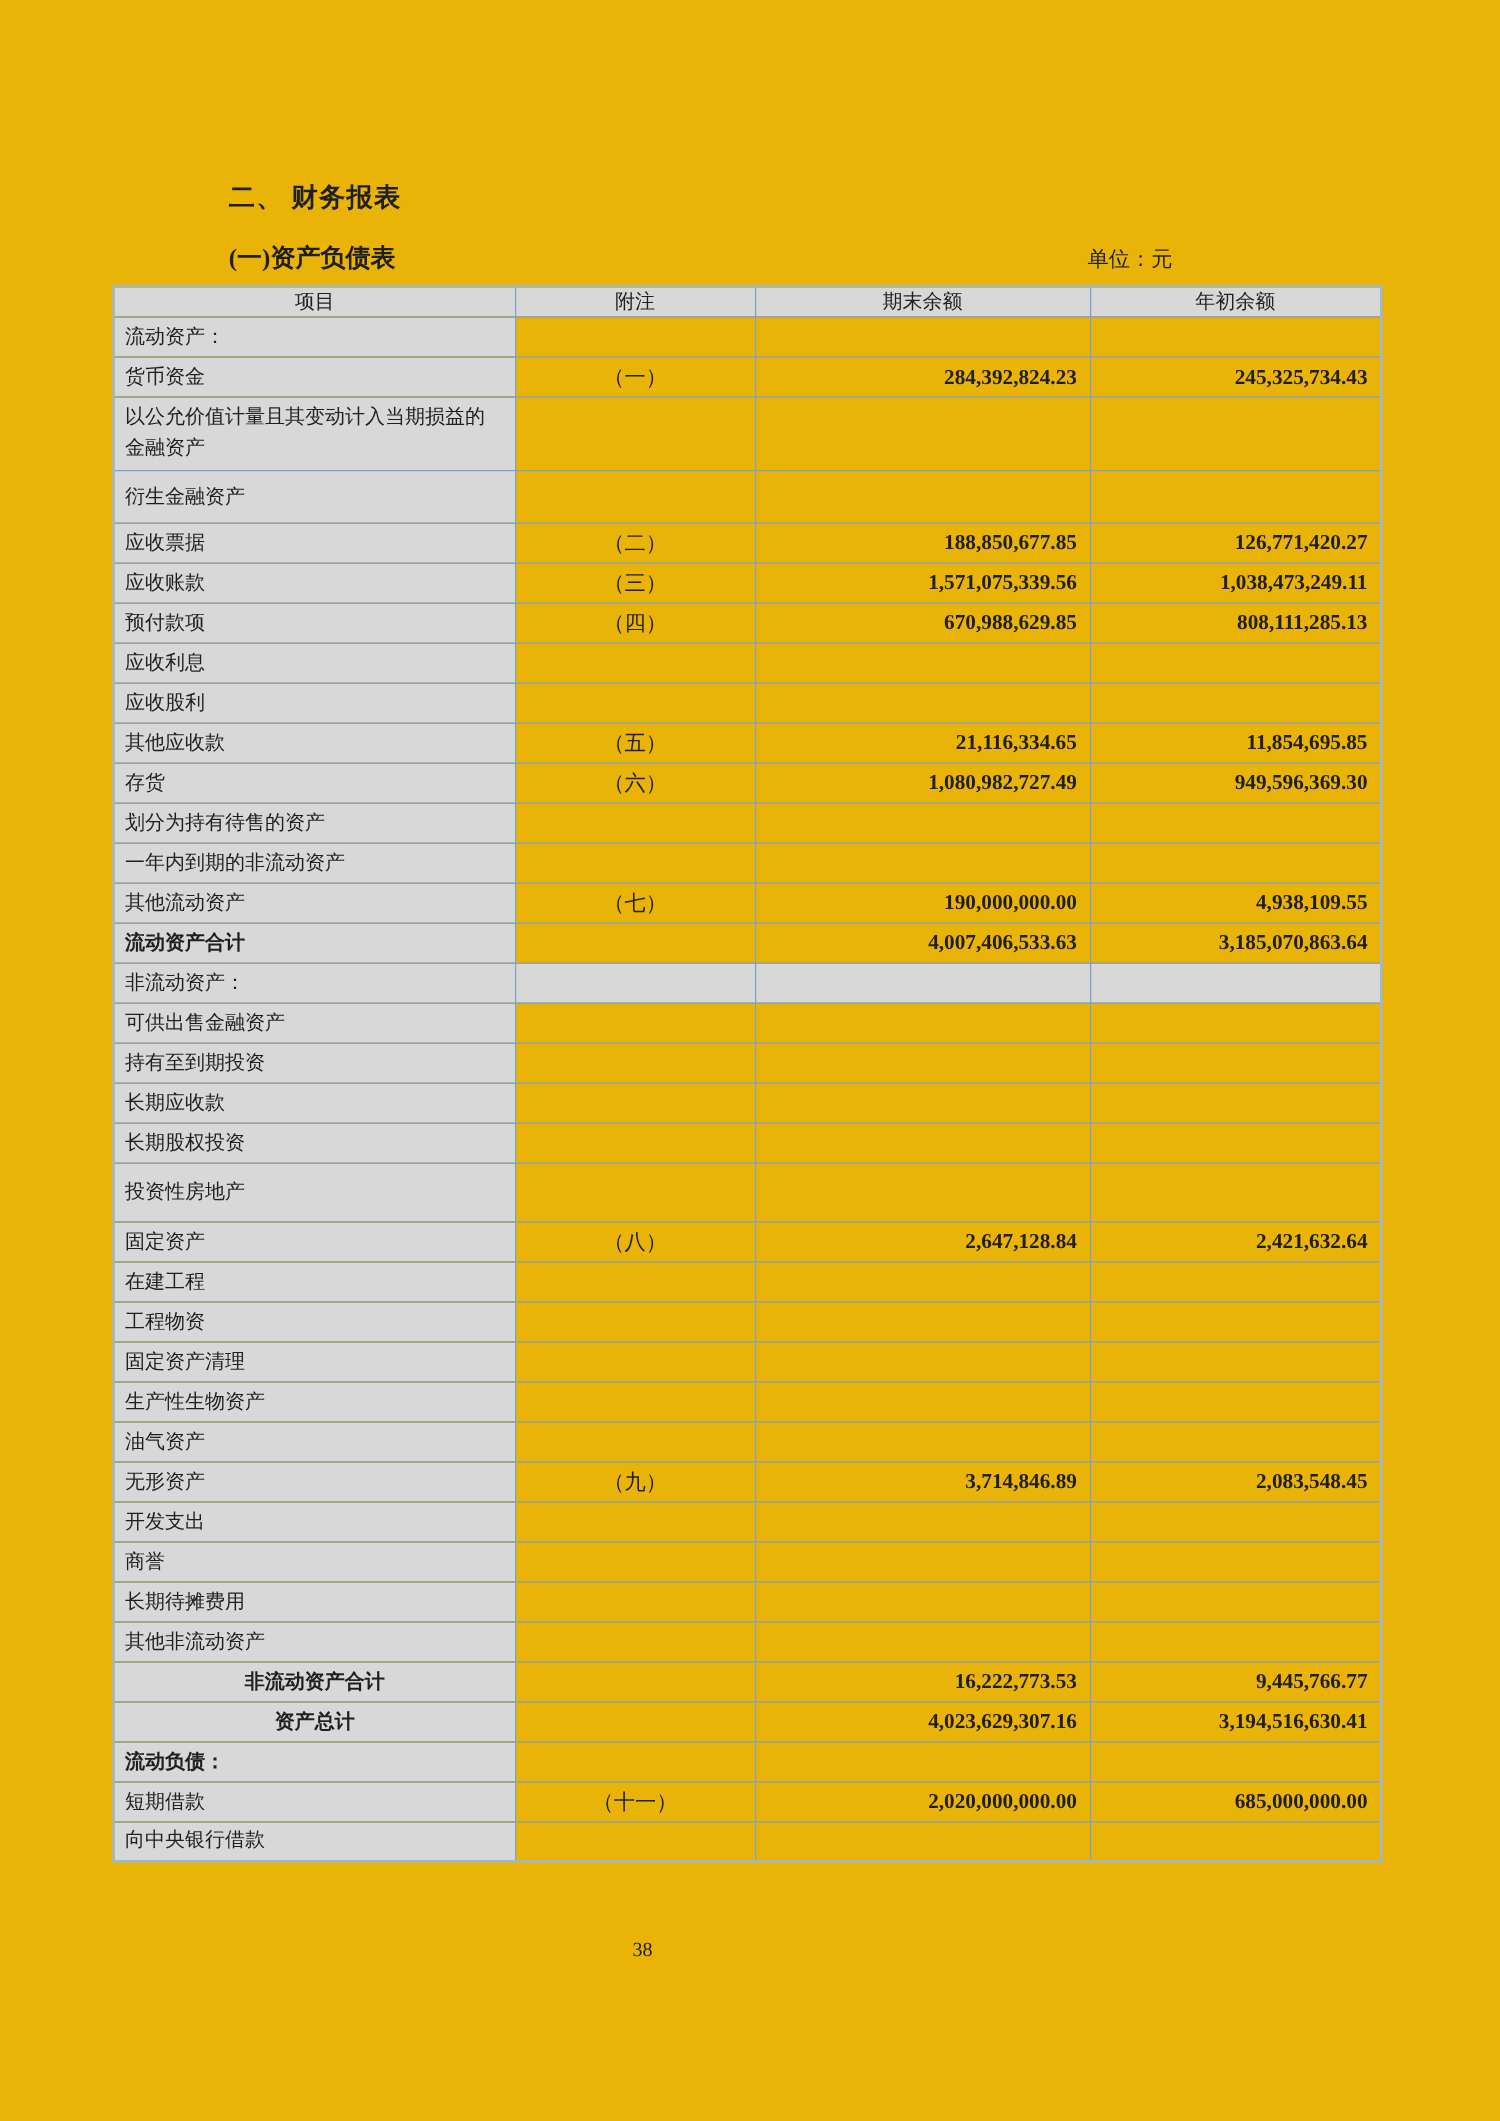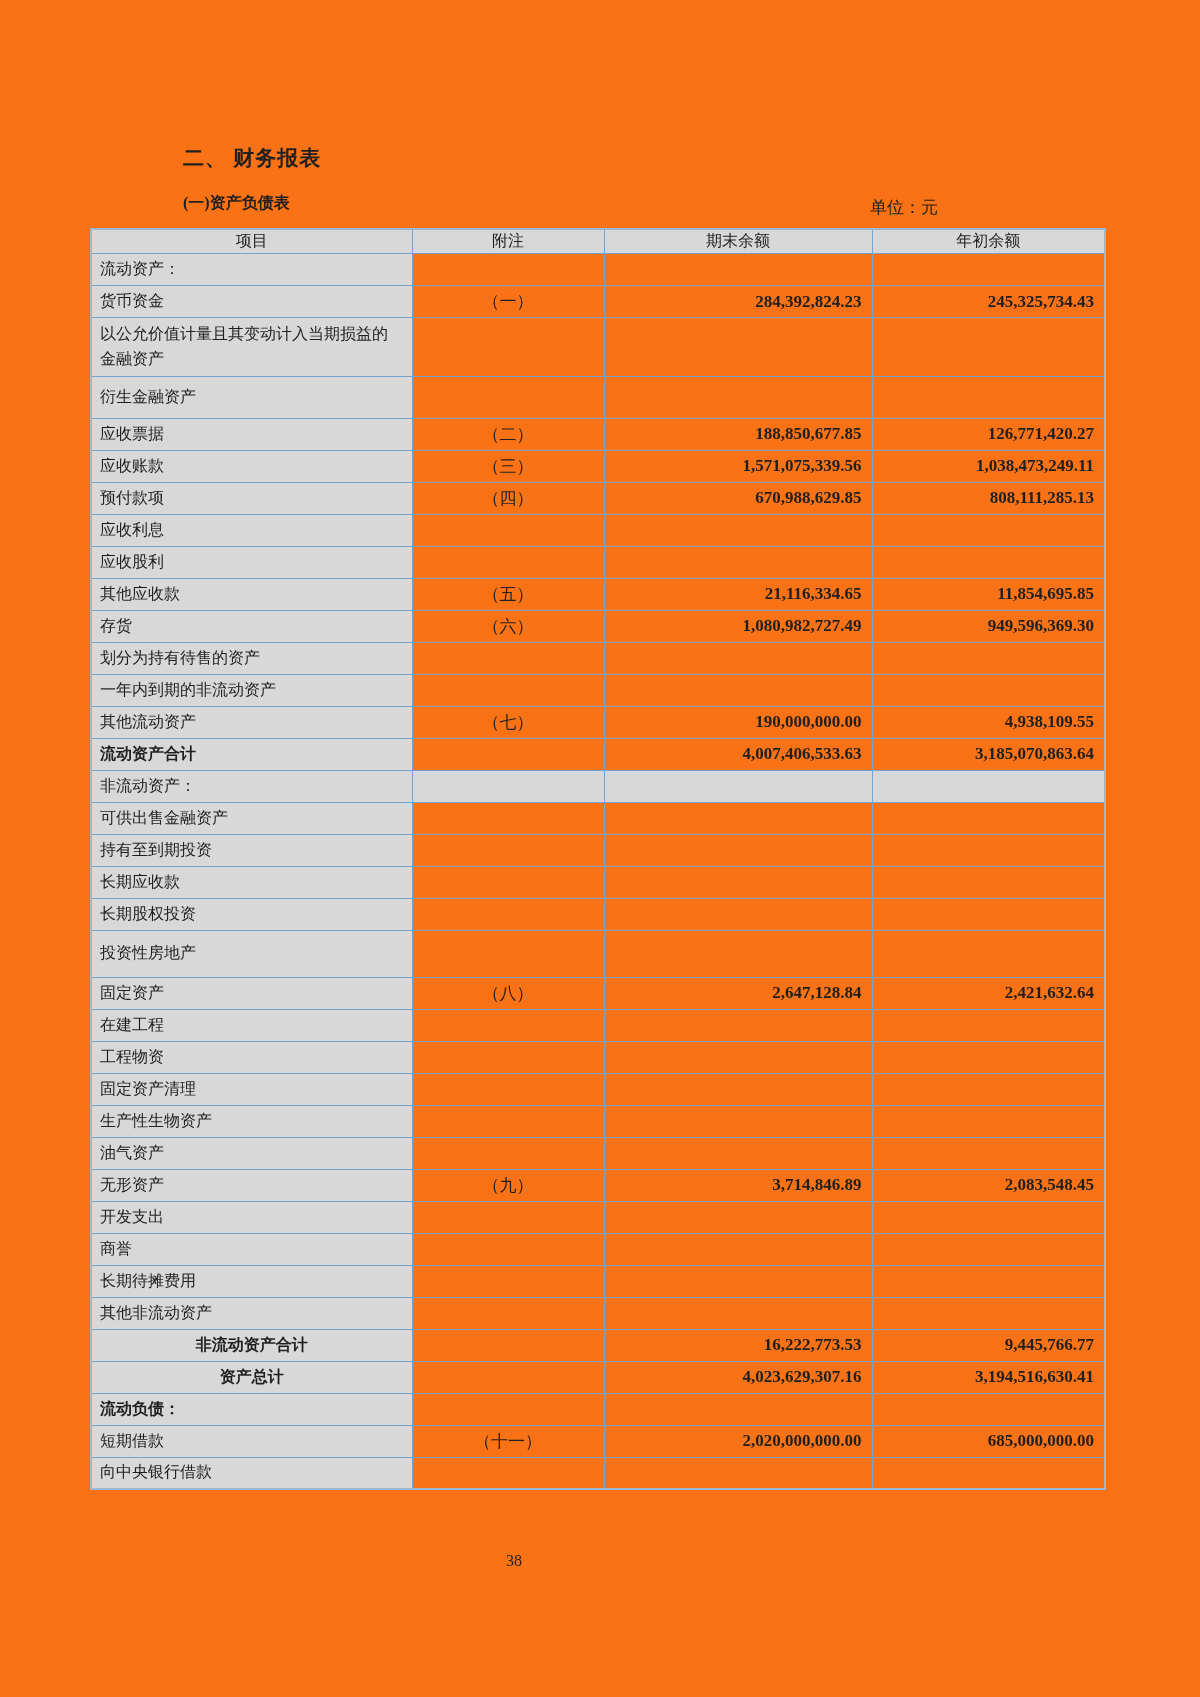"二、 财务报表" .page { background: #f97316 -> #eab308 }
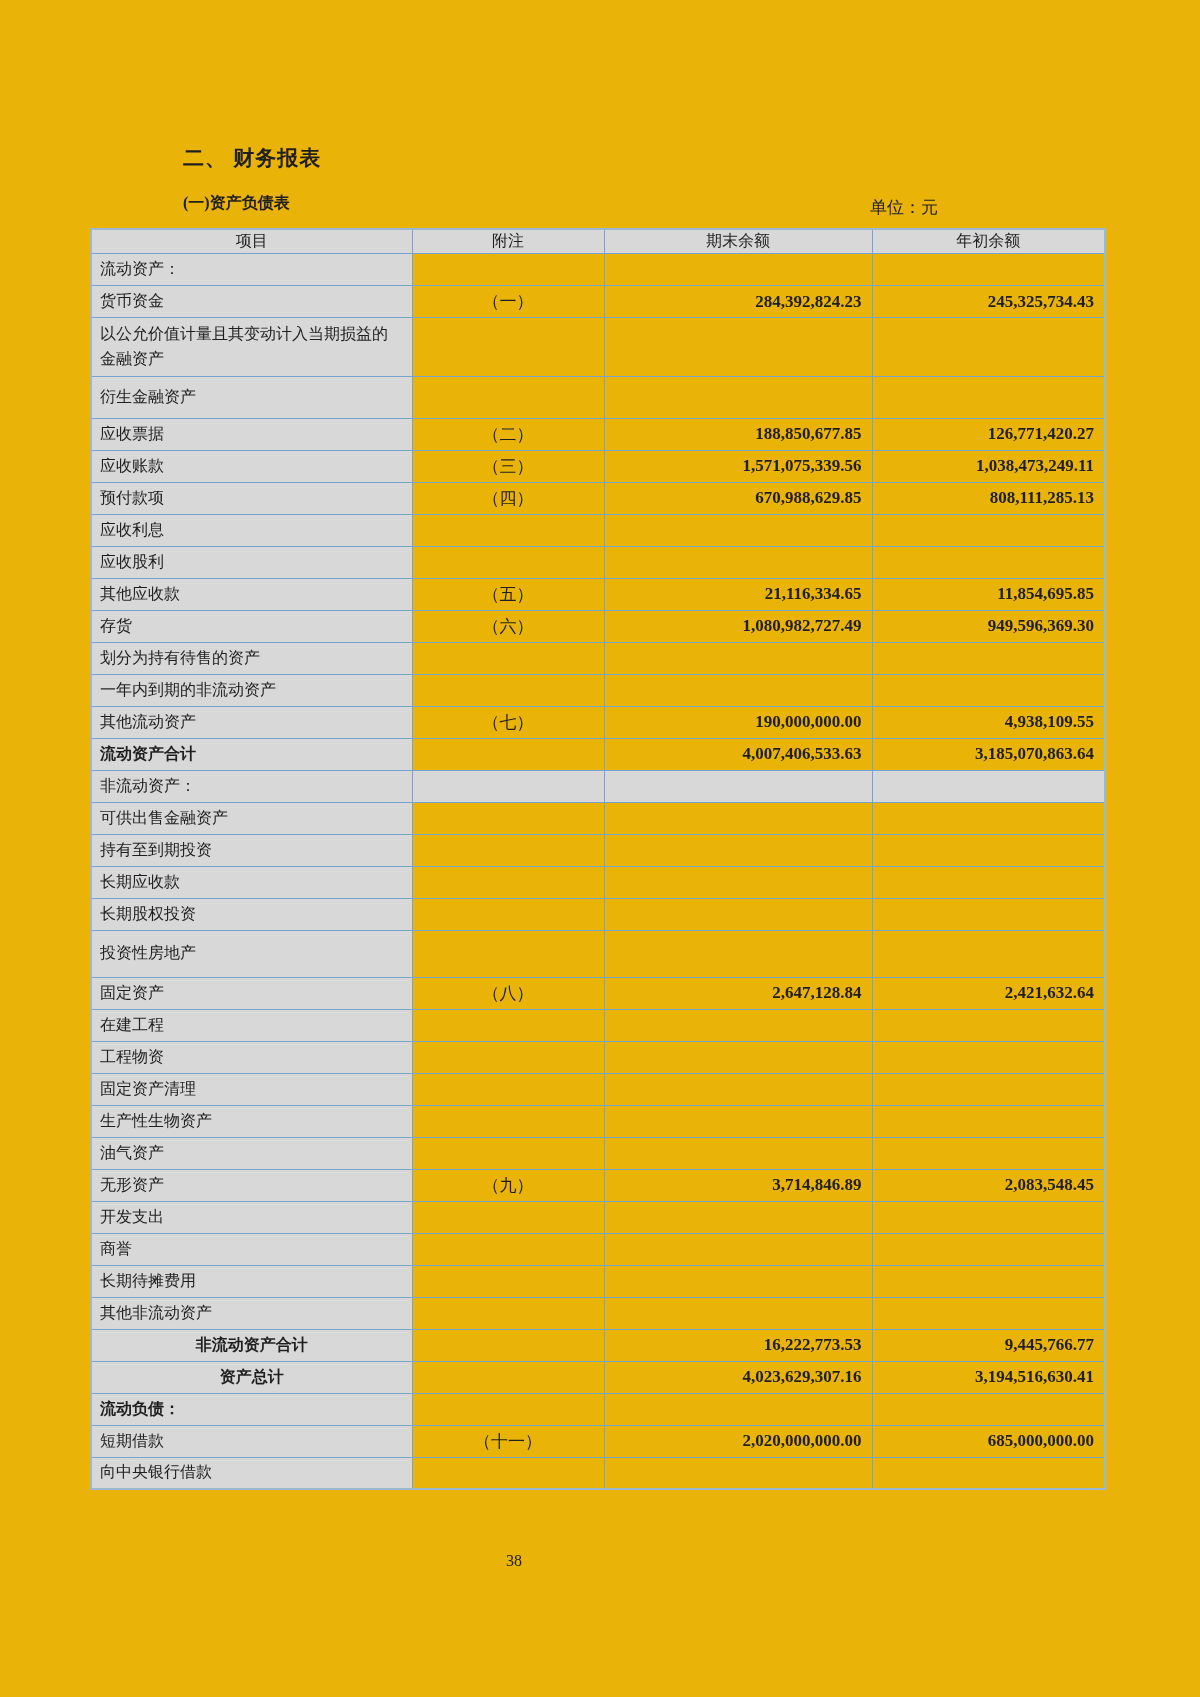"(一)资产负债表" .subsection-title { font-size: 16px -> 20px }
